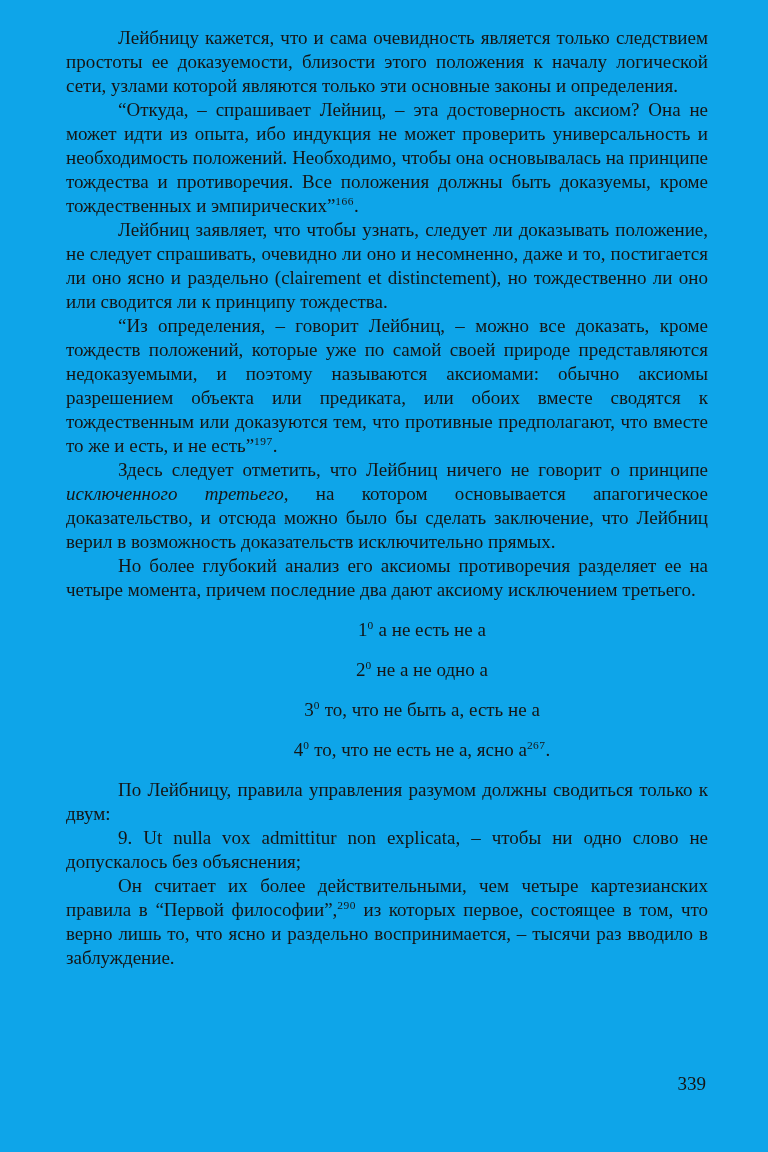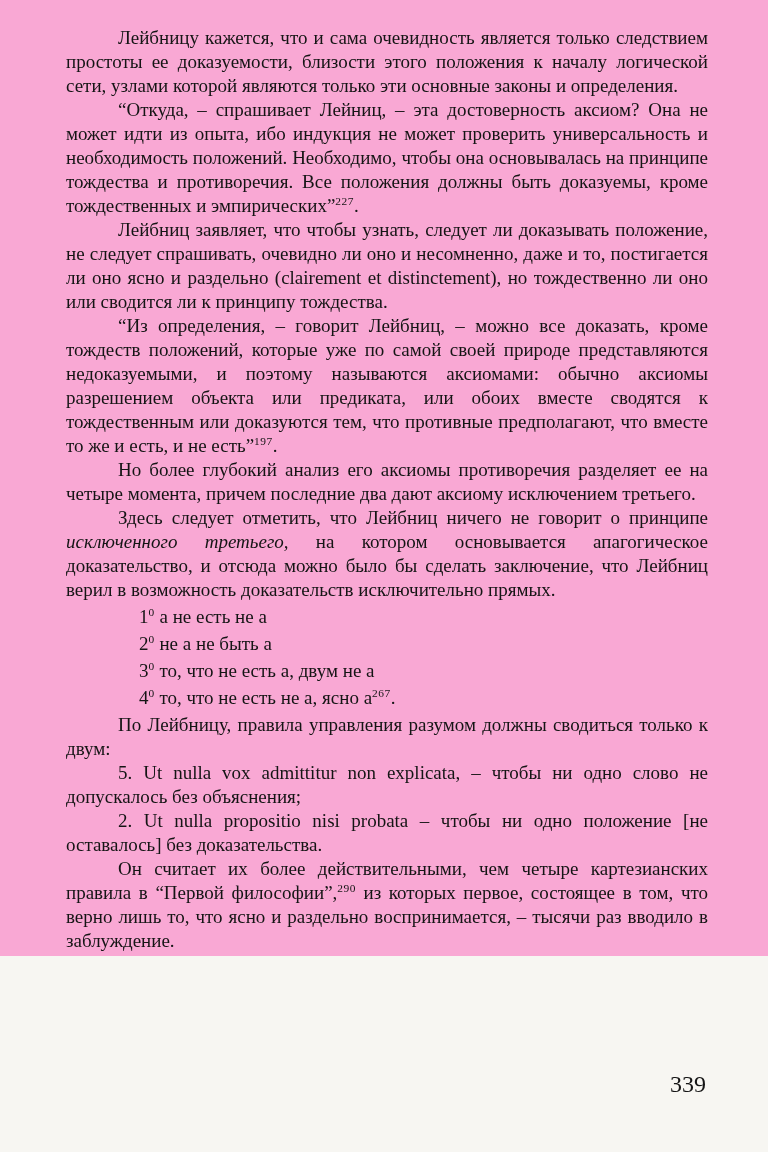"Лейбницу кажется, что и сама" .page { background: #f9a8d4 -> #0ea5e9; height: 956px -> 1152px }
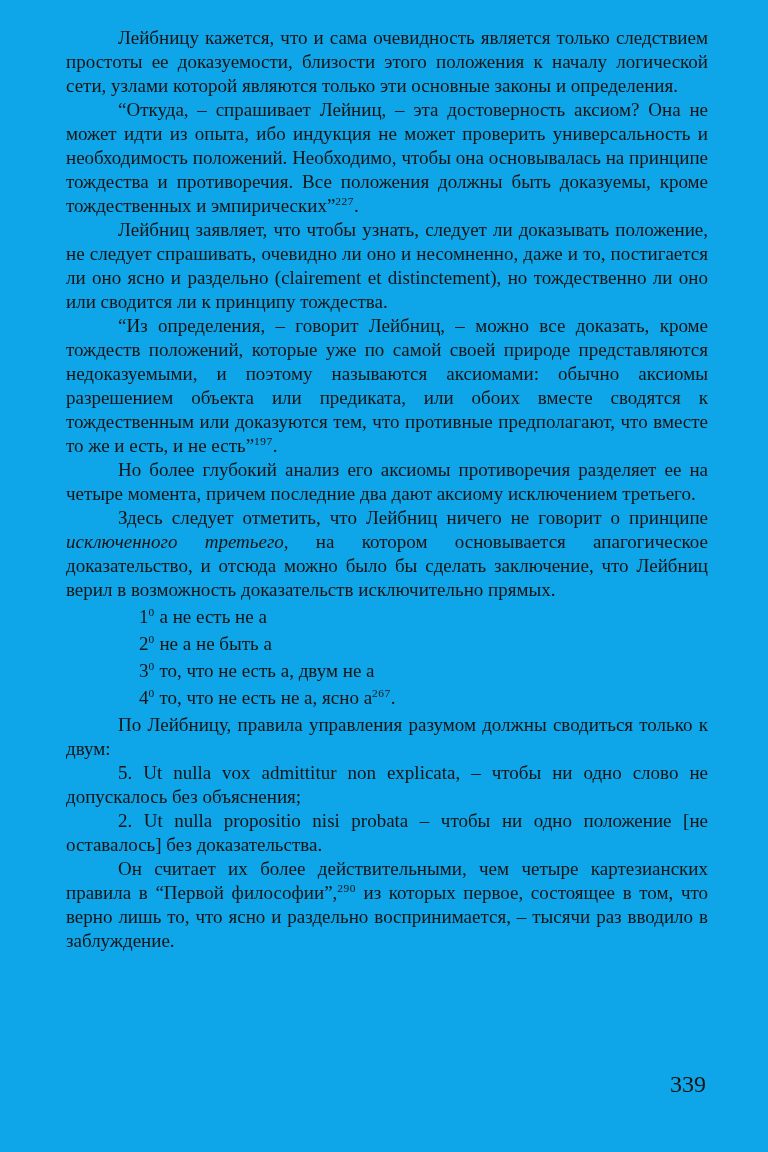"227" sup { text: 227 -> 166 }
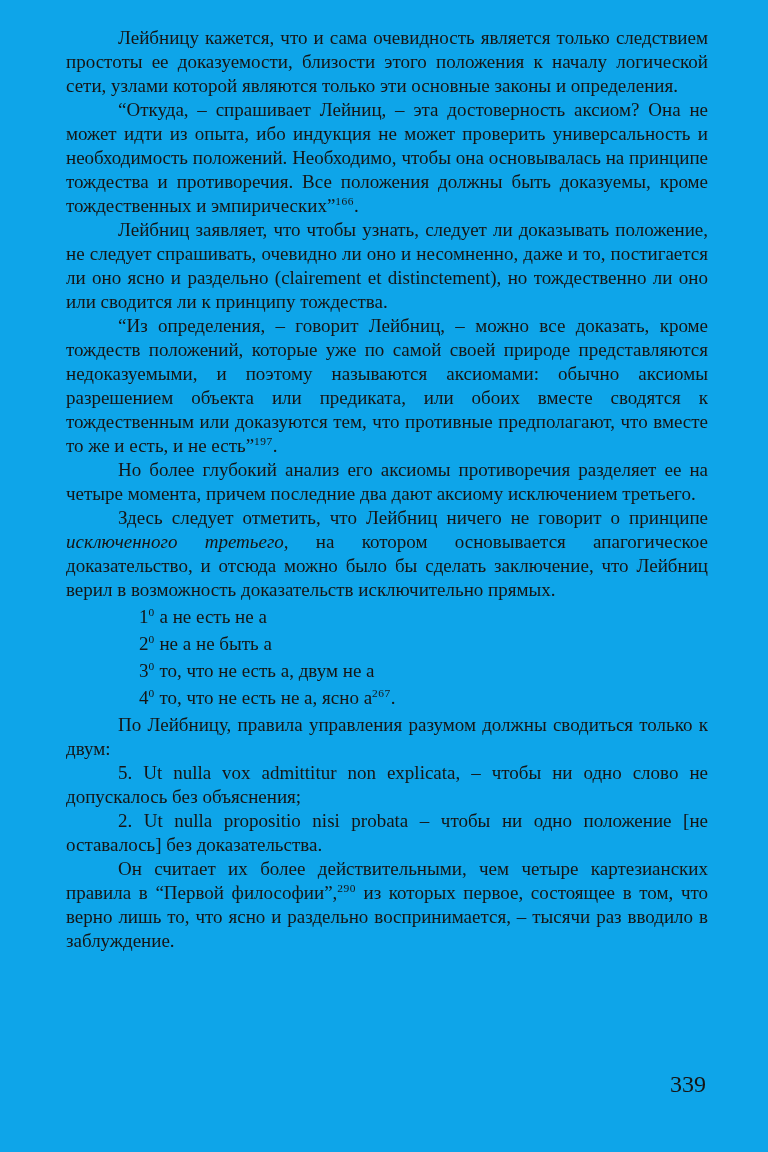"Но более глубокий анализ его" p.para { order: before "Здесь следует отметить, что Лейбниц" -> after "Здесь следует отметить, что Лейбниц" }
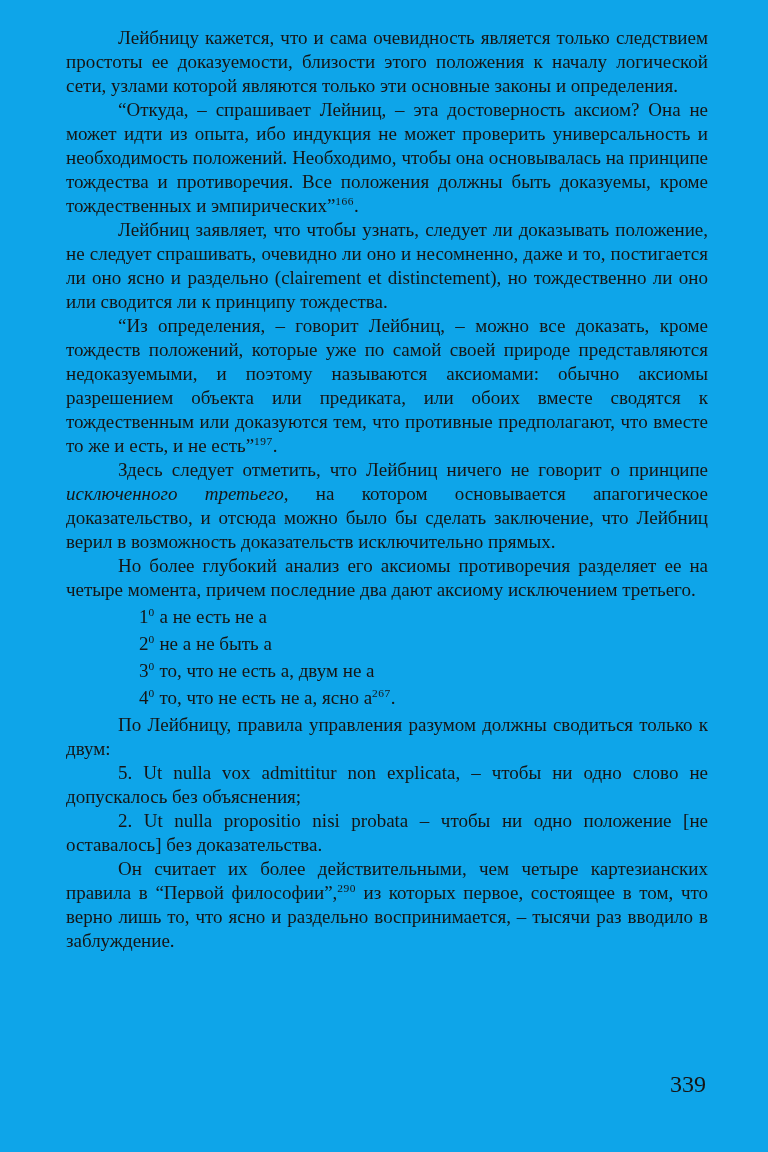"10 а не есть не" p.axiom { margin: 3px -> 16px; text-align: left -> center }
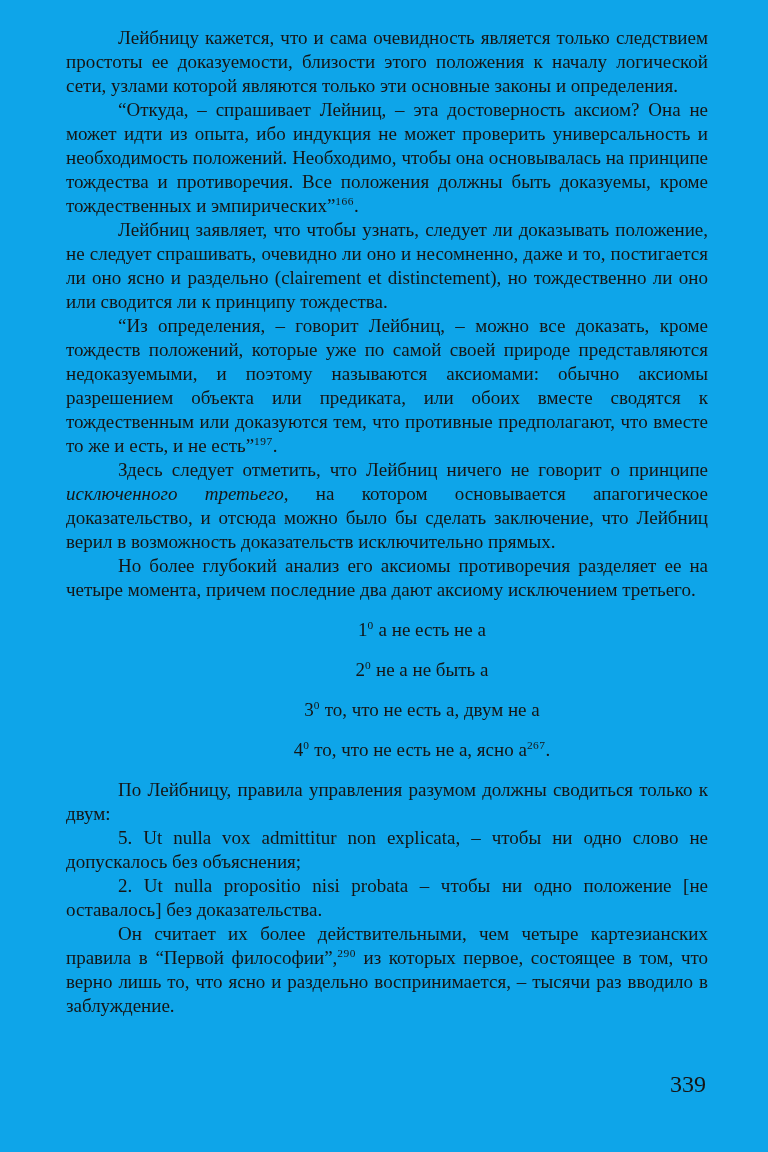"не а не быть а" span { text: быть -> одно }
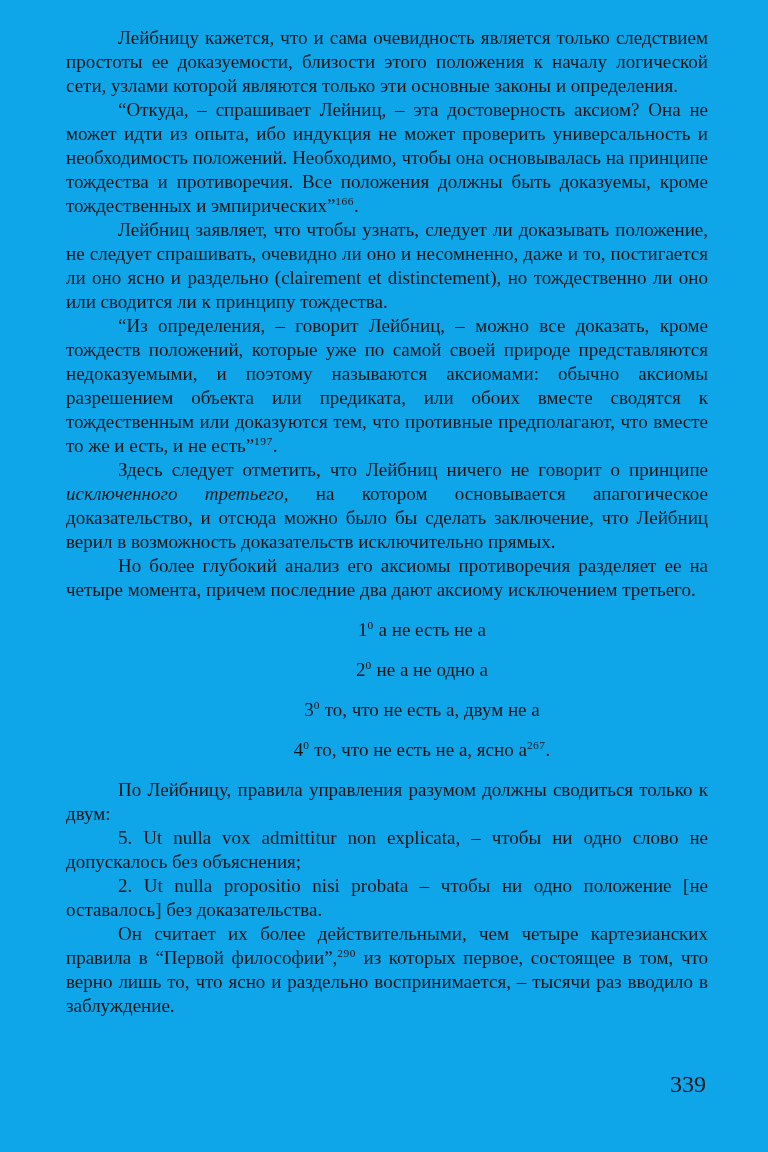"то, что не есть а," span { text: есть а, двум -> быть а, есть }
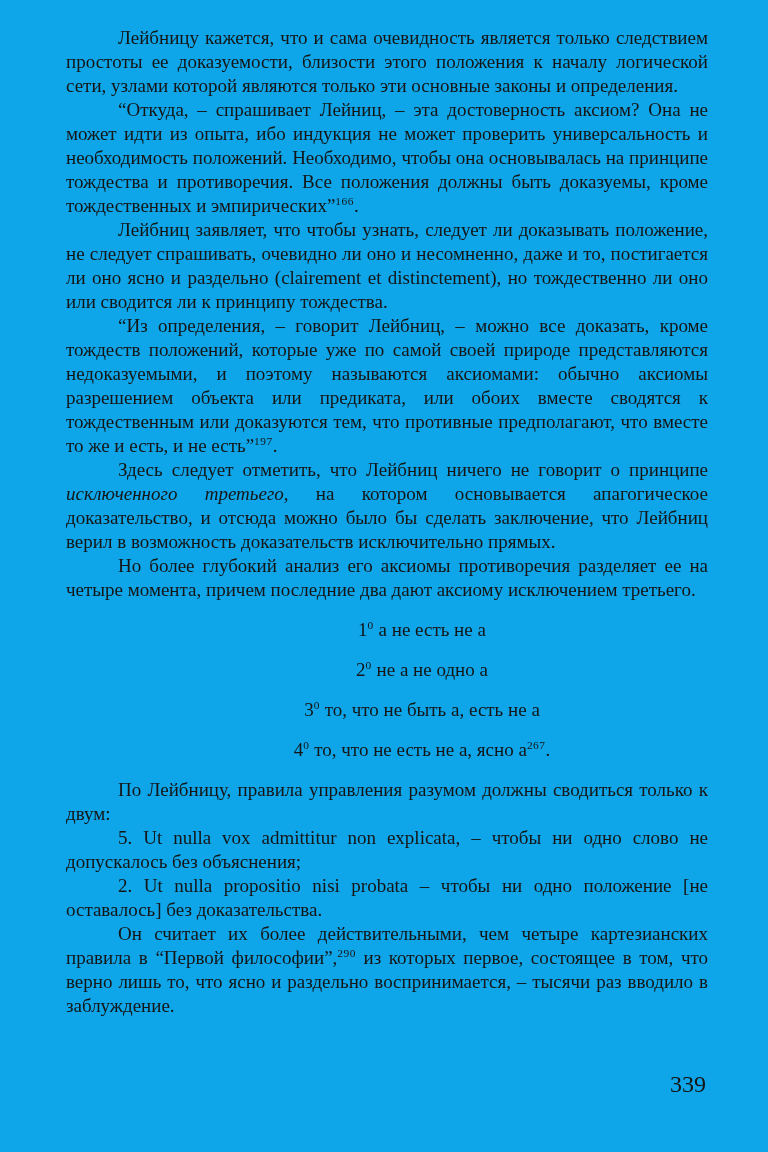"5. Ut nulla vox admittitur" span { text: 5 -> 9 }
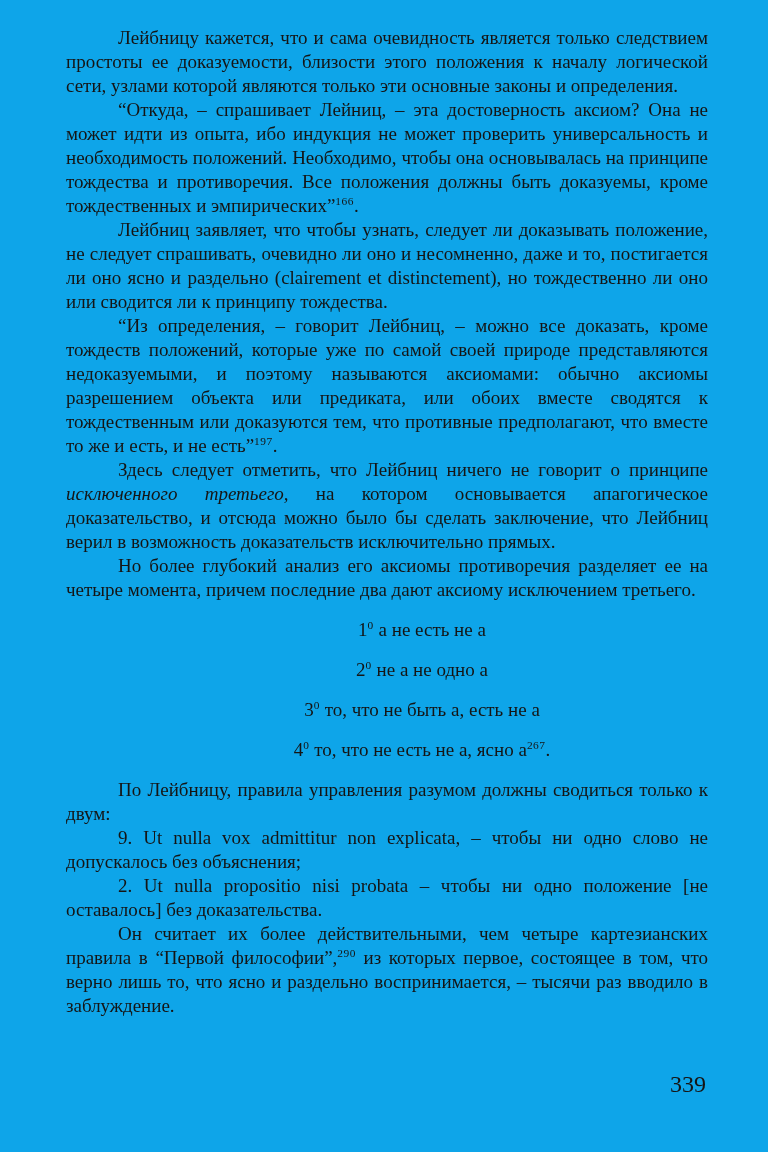"2. Ut nulla propositio nisi" p.para { html: <p><span>2. Ut nulla propositio nisi probata – чтобы ни одно положение [не оставалось] без доказательства.</span></p> -> none }
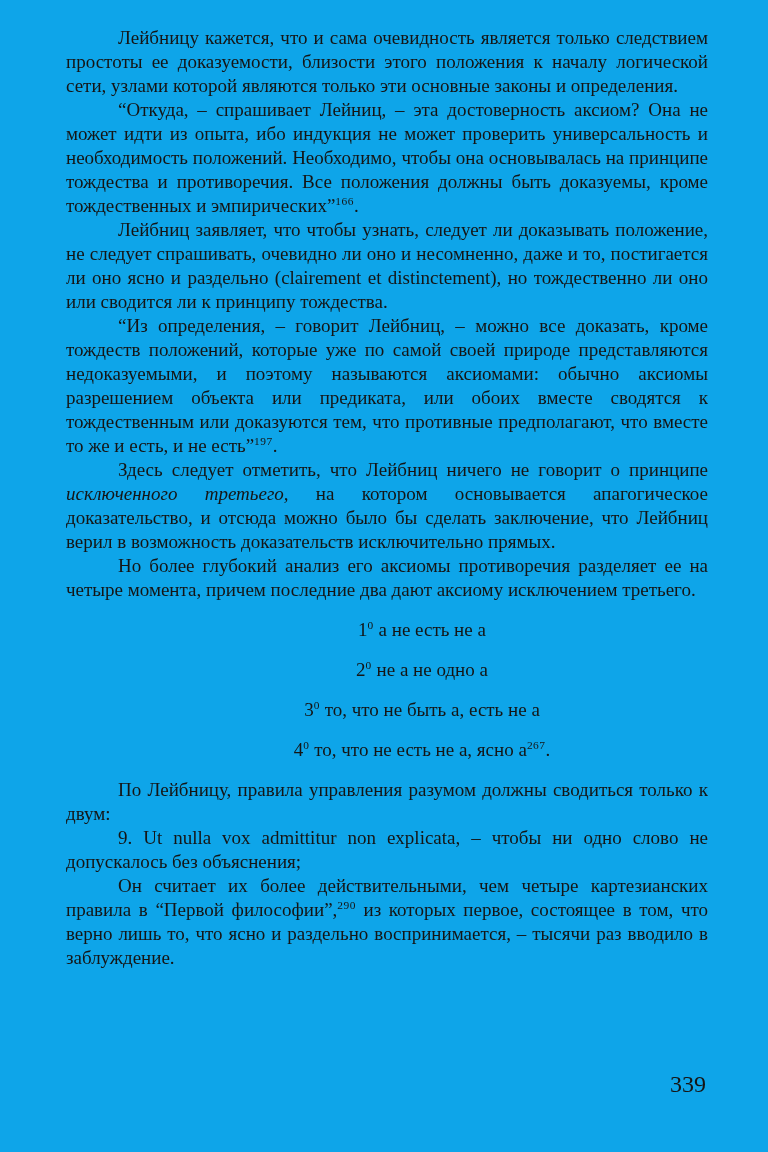"339" .page-number { font-size: 24px -> 19px }
